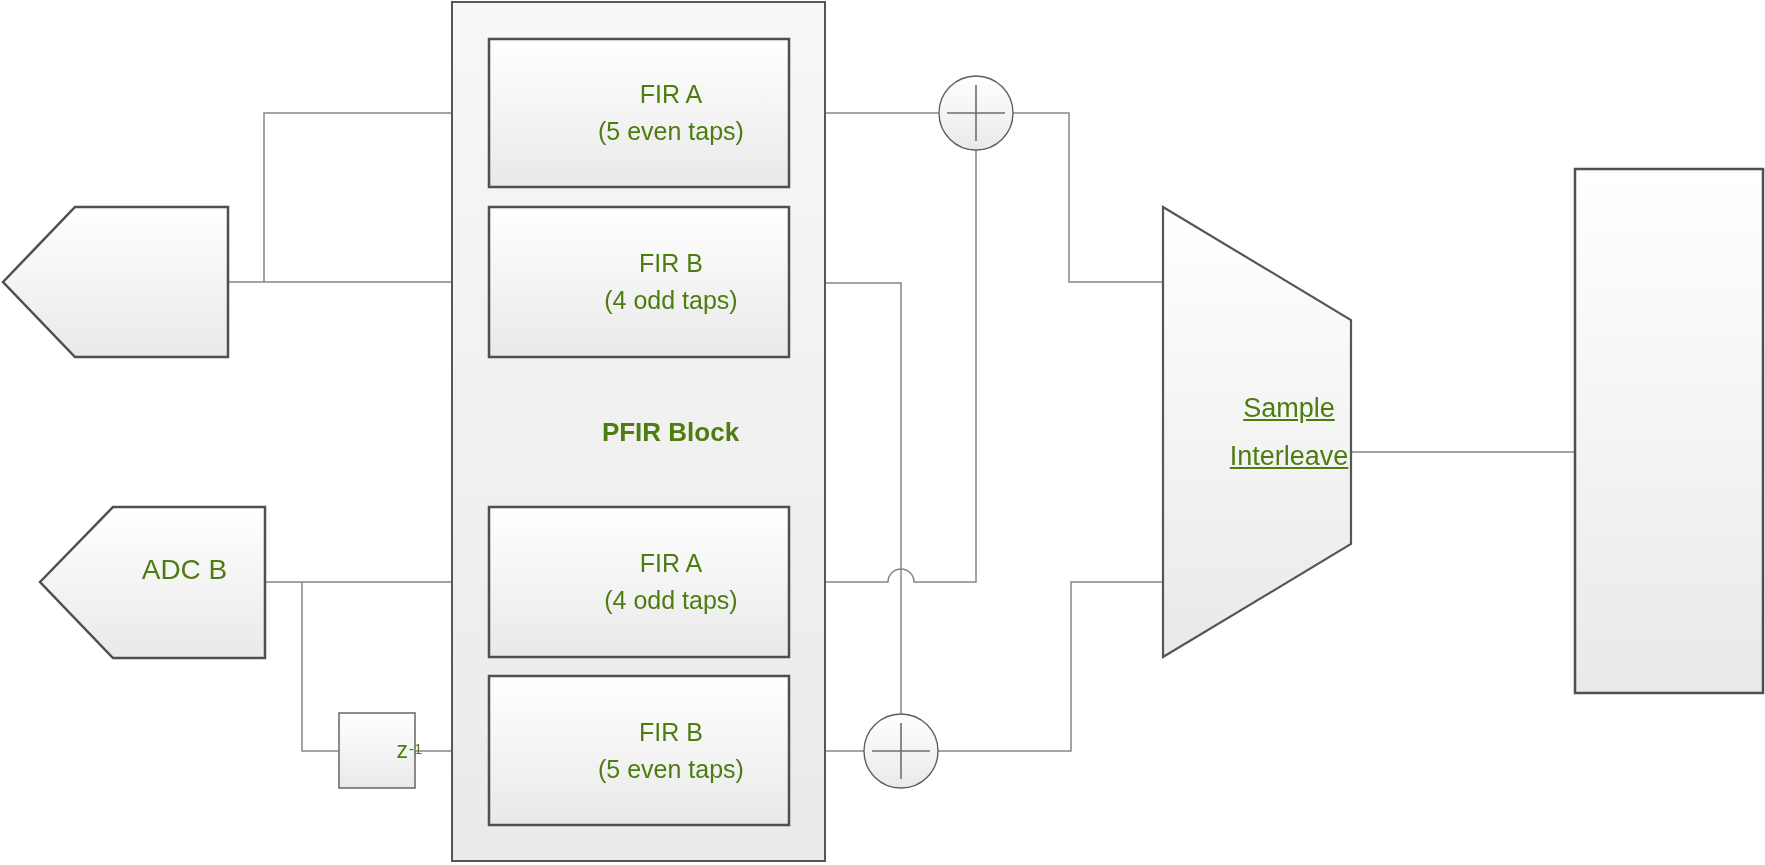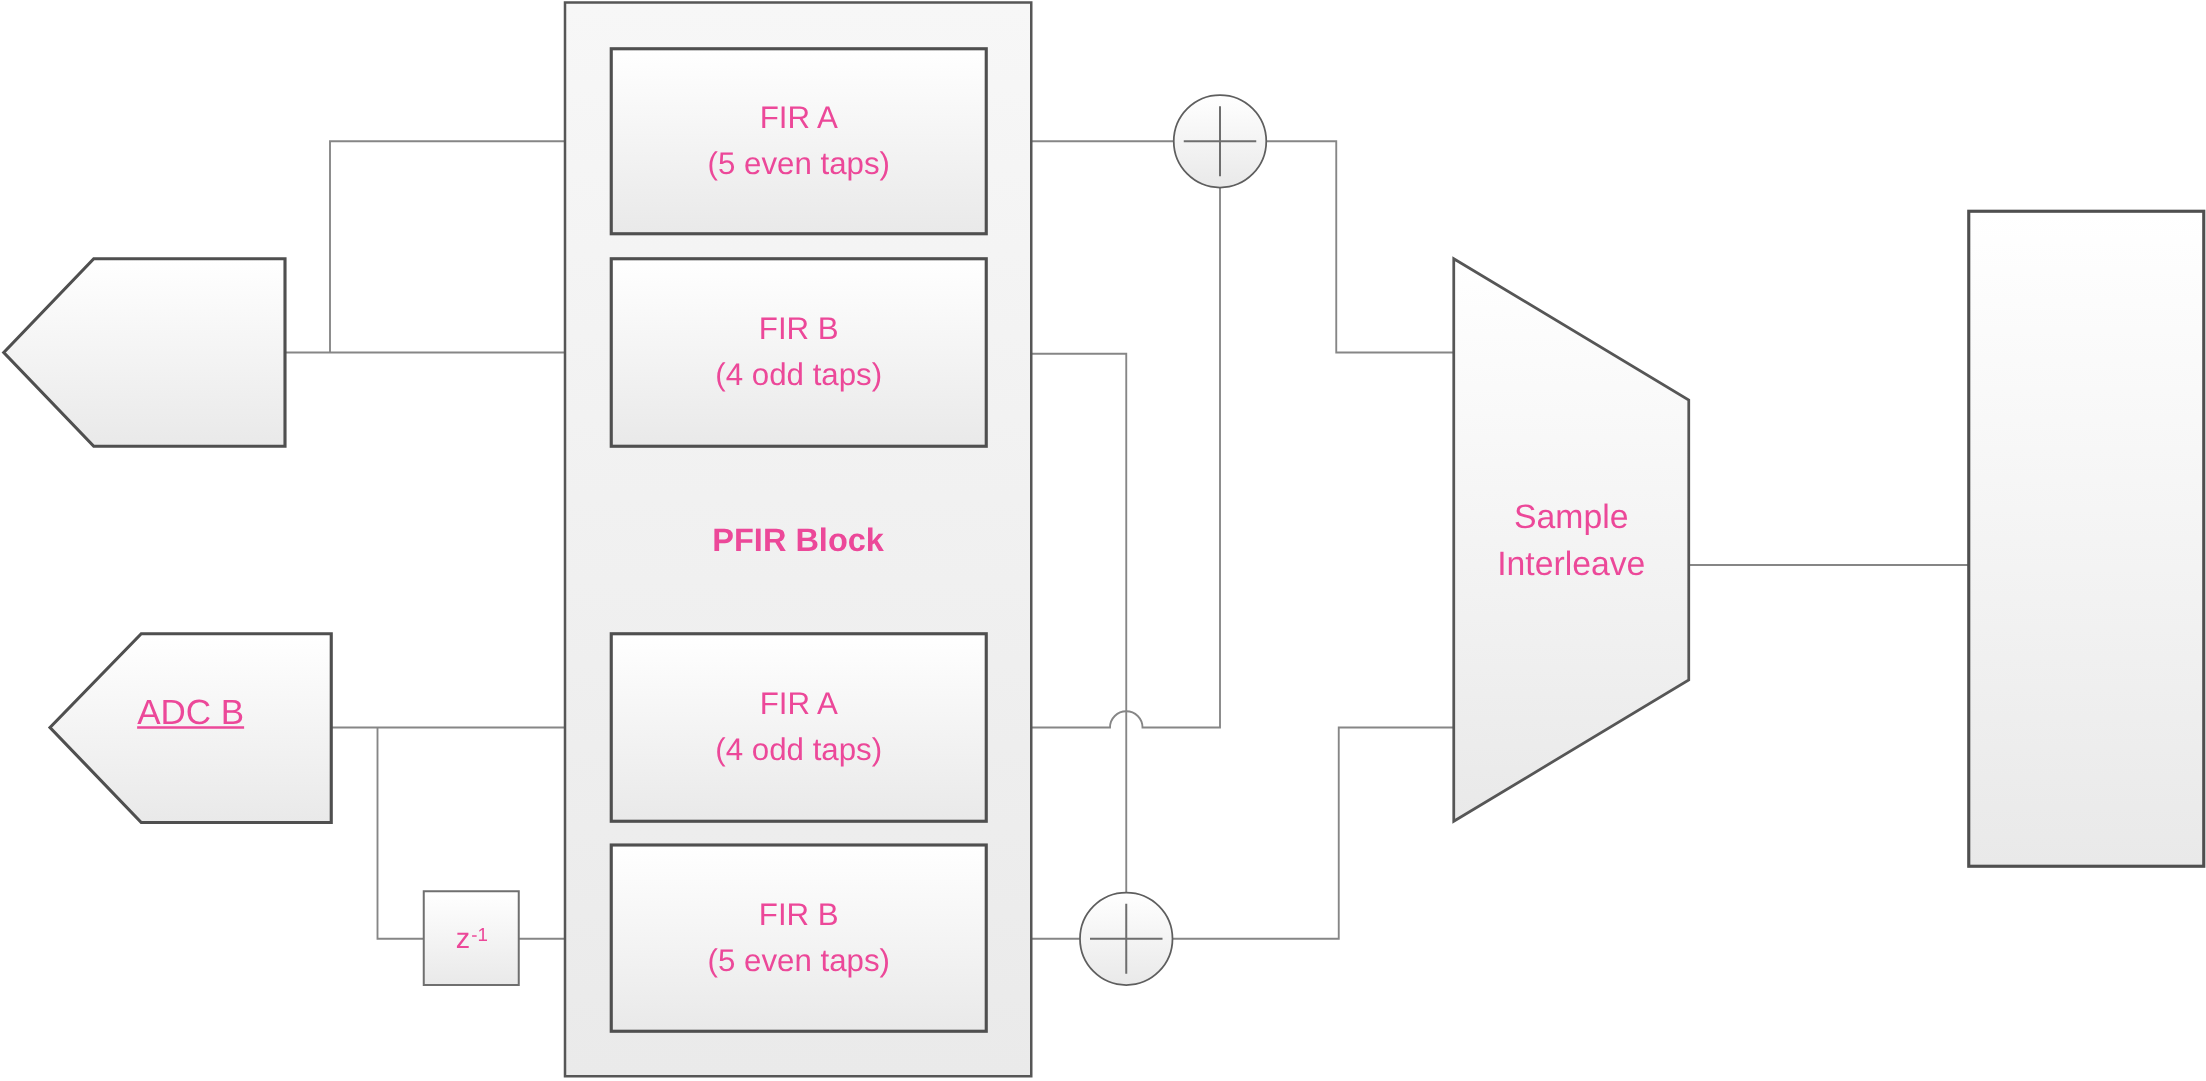"FIR A" .label { color: #ec4899 -> #4d7c0f; padding-left: none -> 32px }
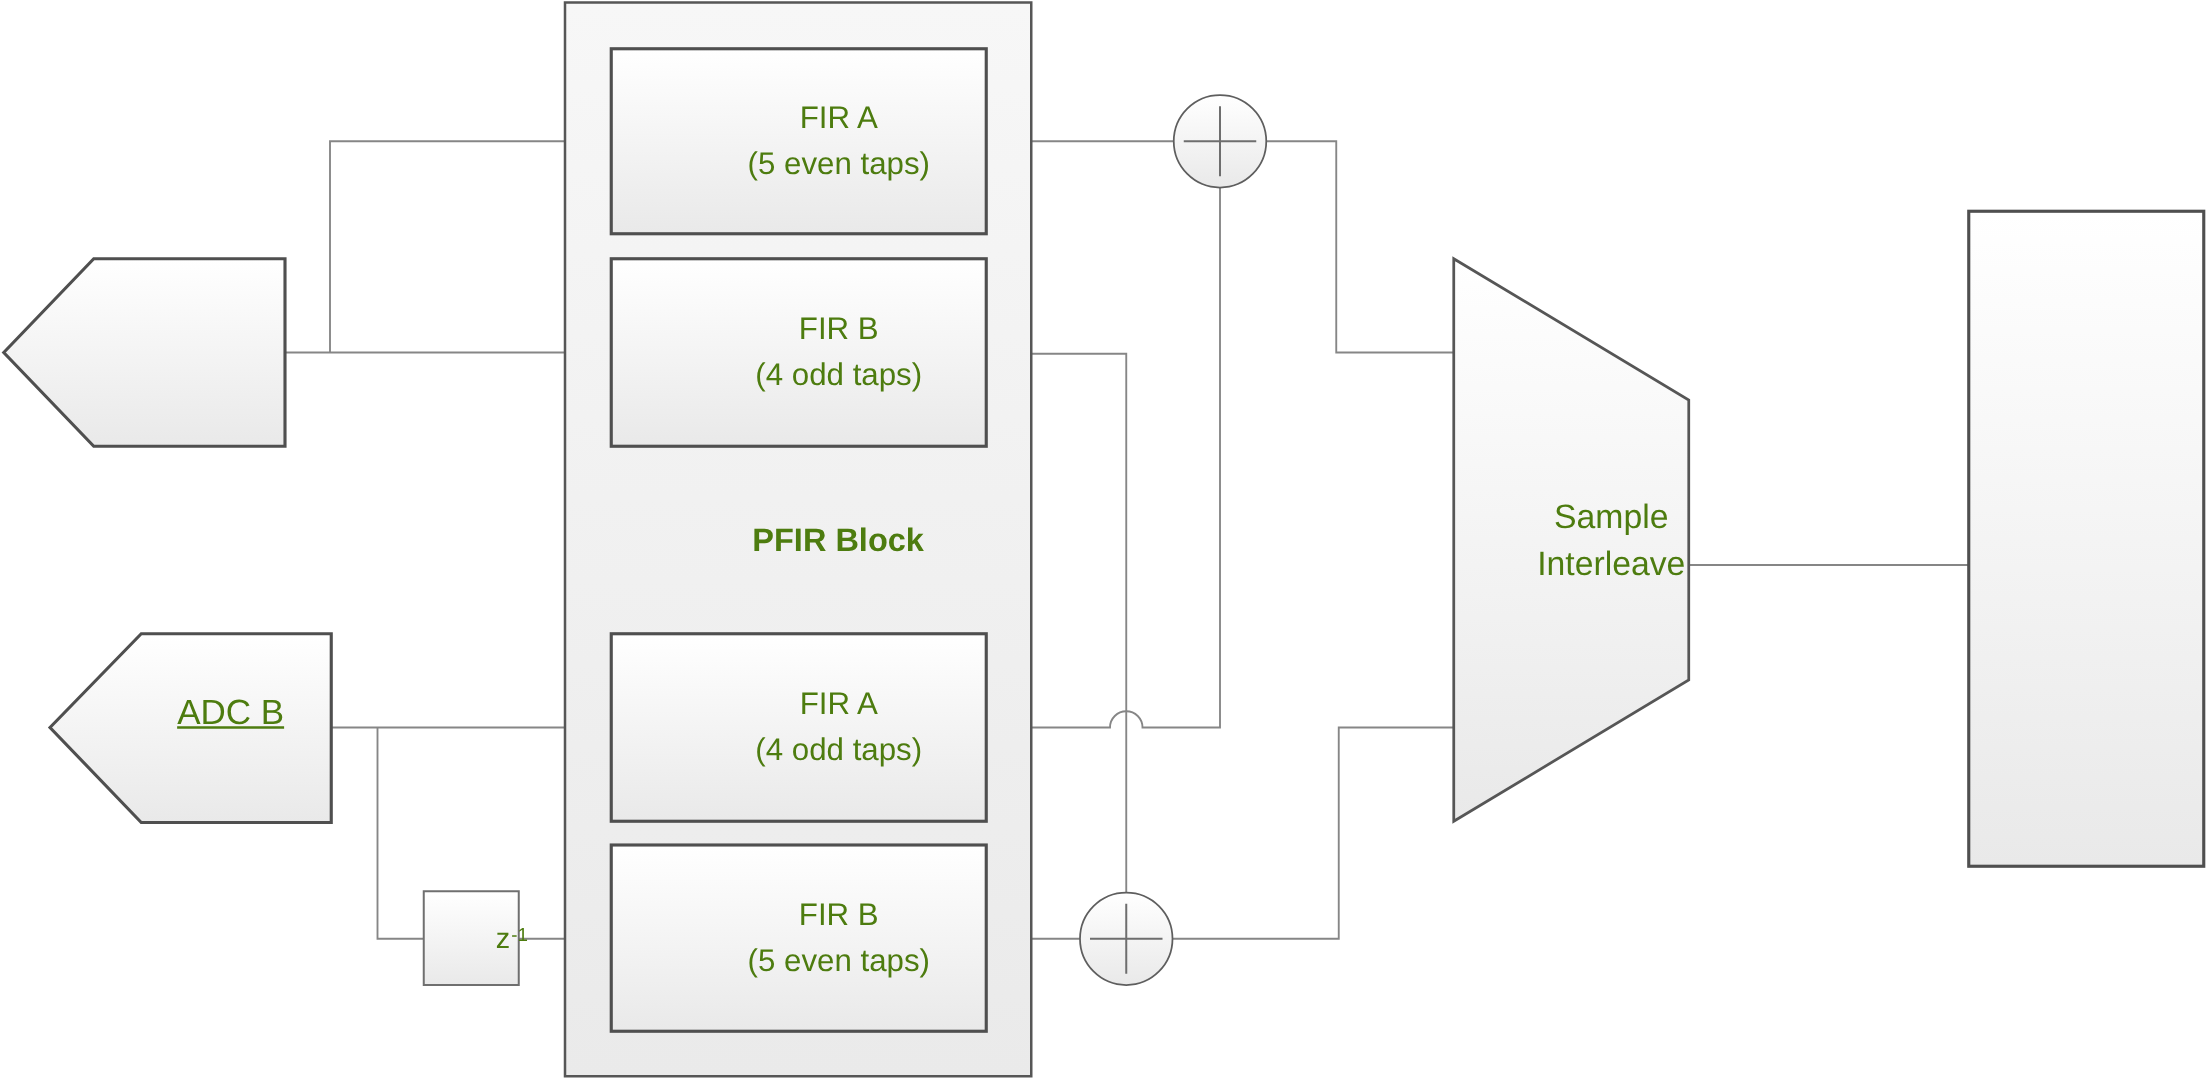"Sample" .lbl-big { line-height: 38px -> 48px; text-decoration: none -> underline }
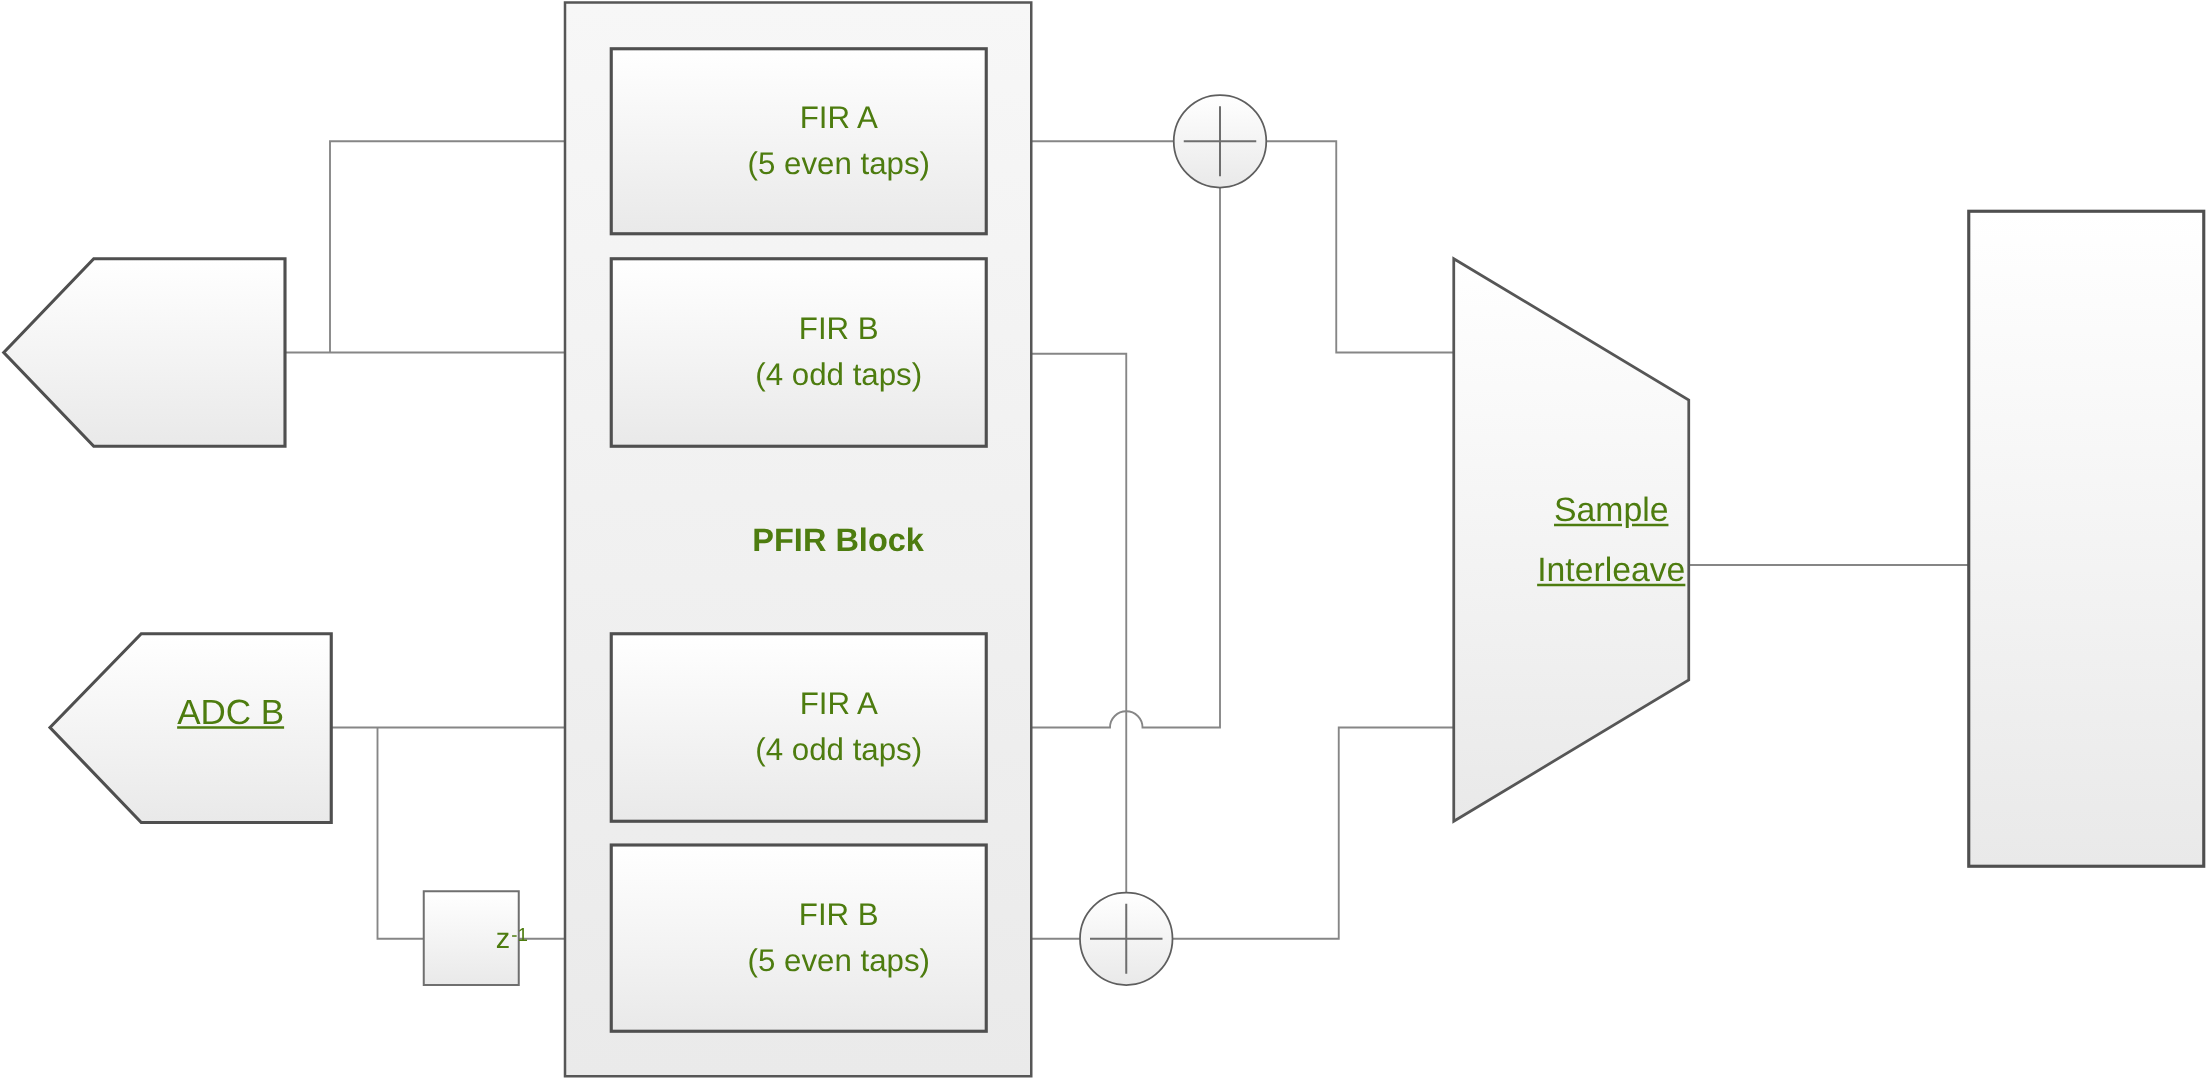"ADC B" div.label { text-decoration: underline -> none }
